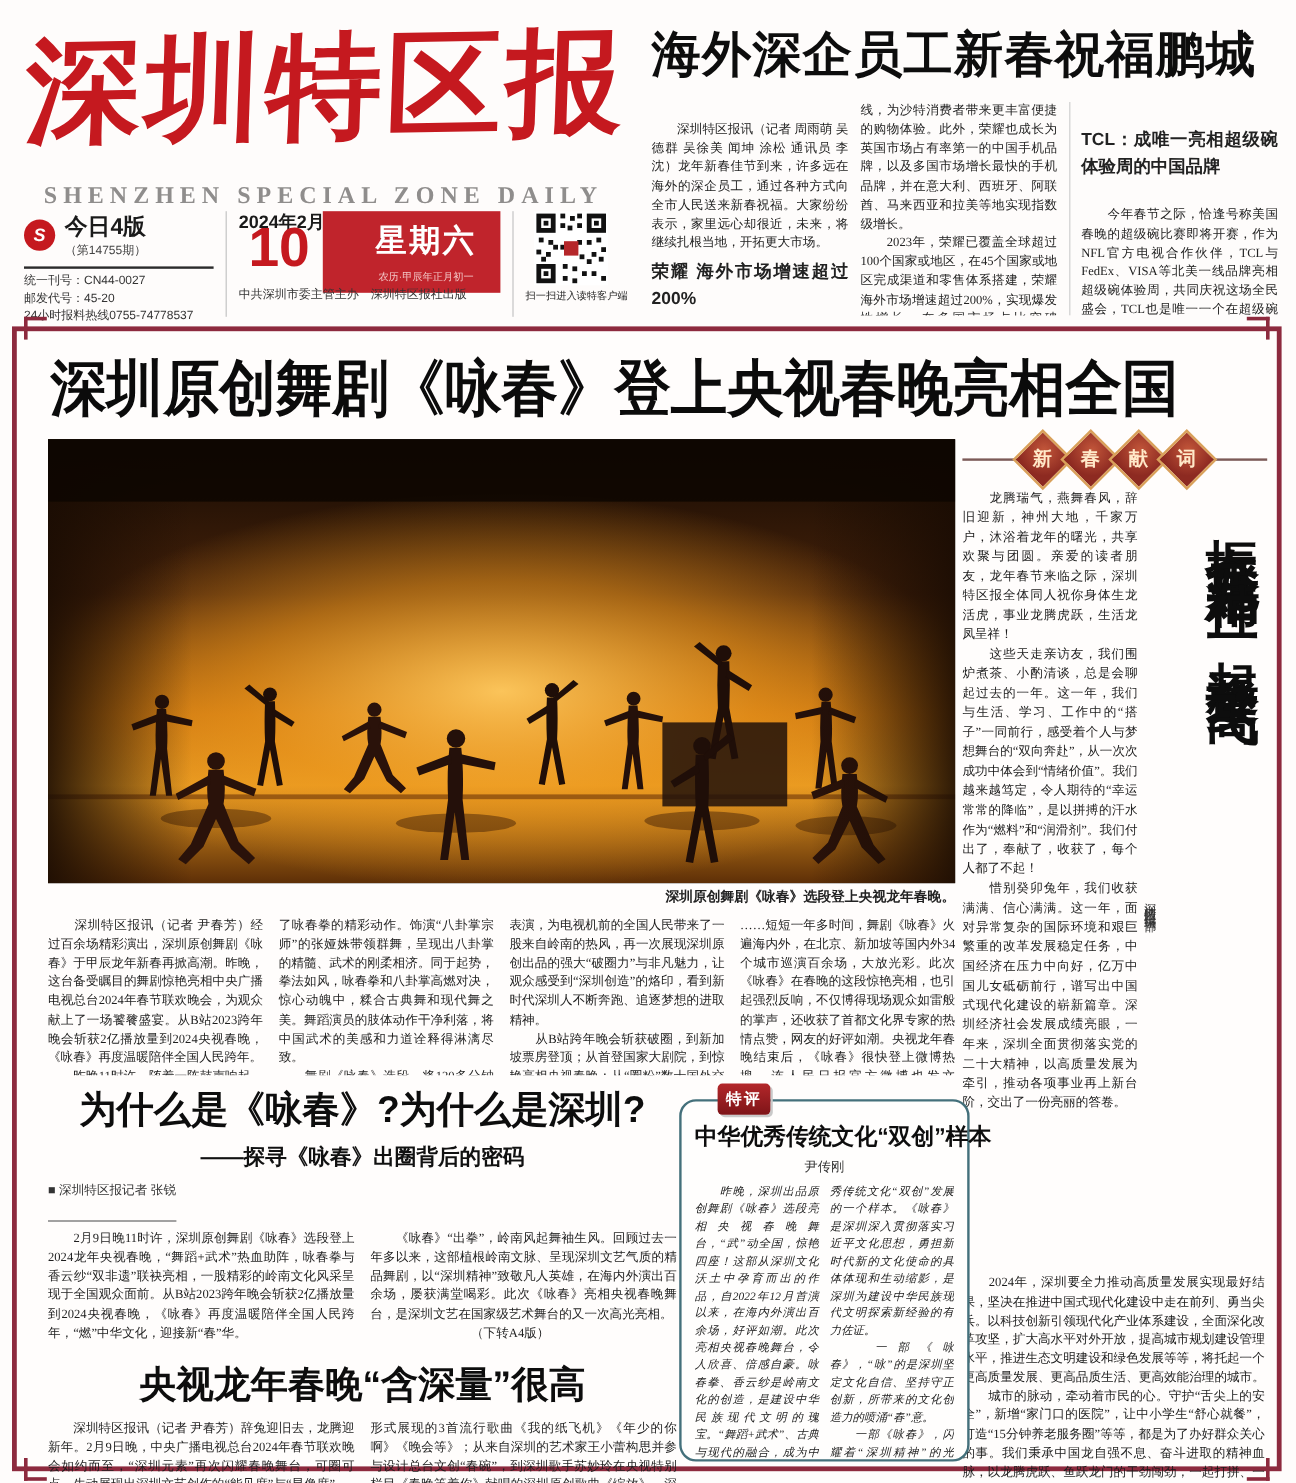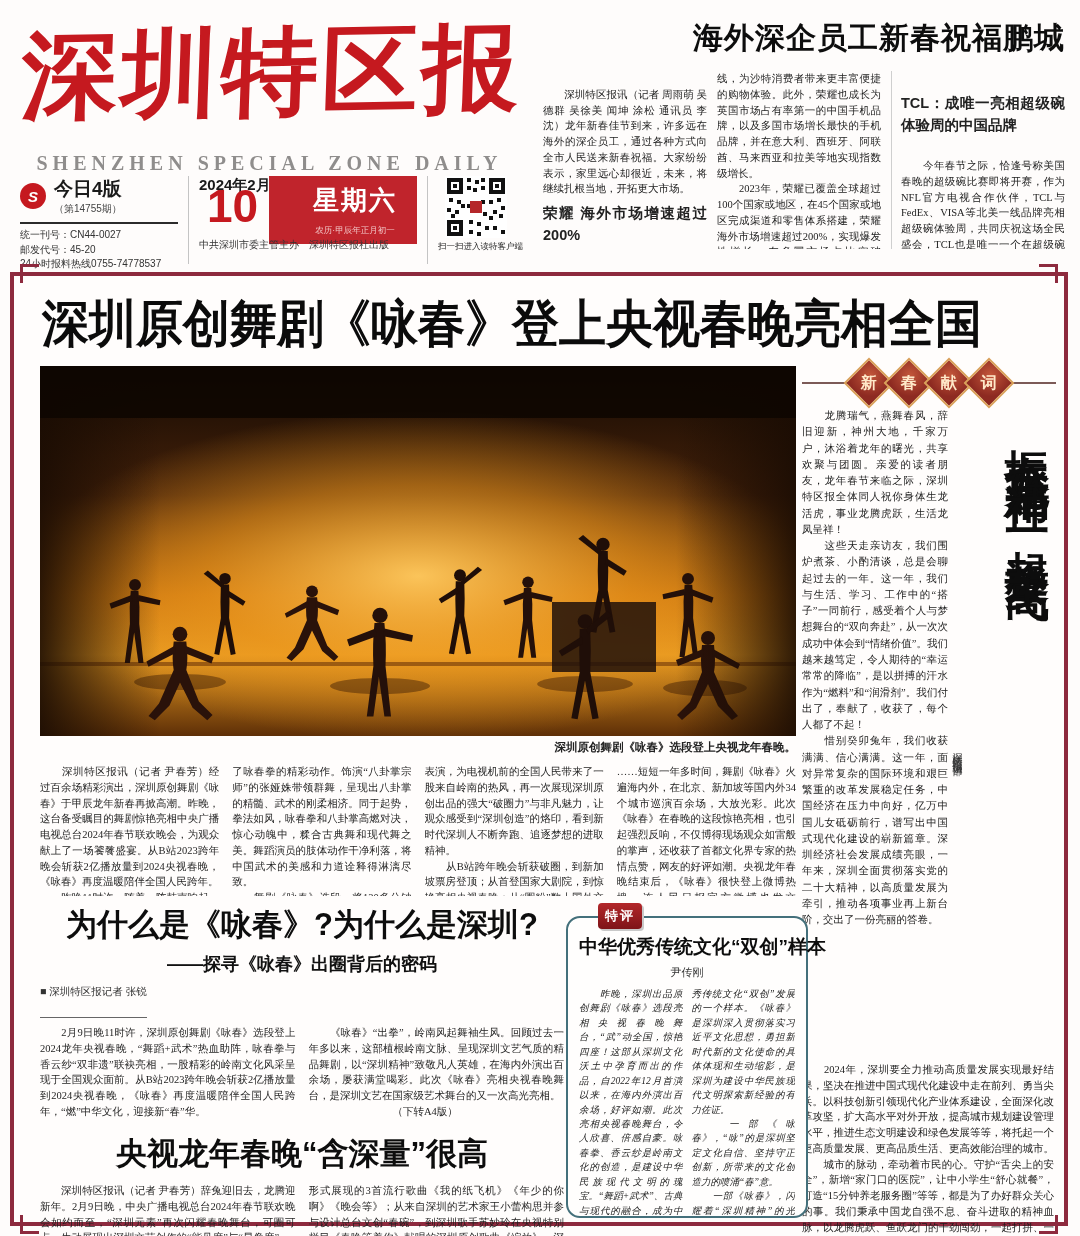"海外深企员工新春祝福鹏城" .ta-headline { font-size: 30px -> 41px; text-align: right -> left }
